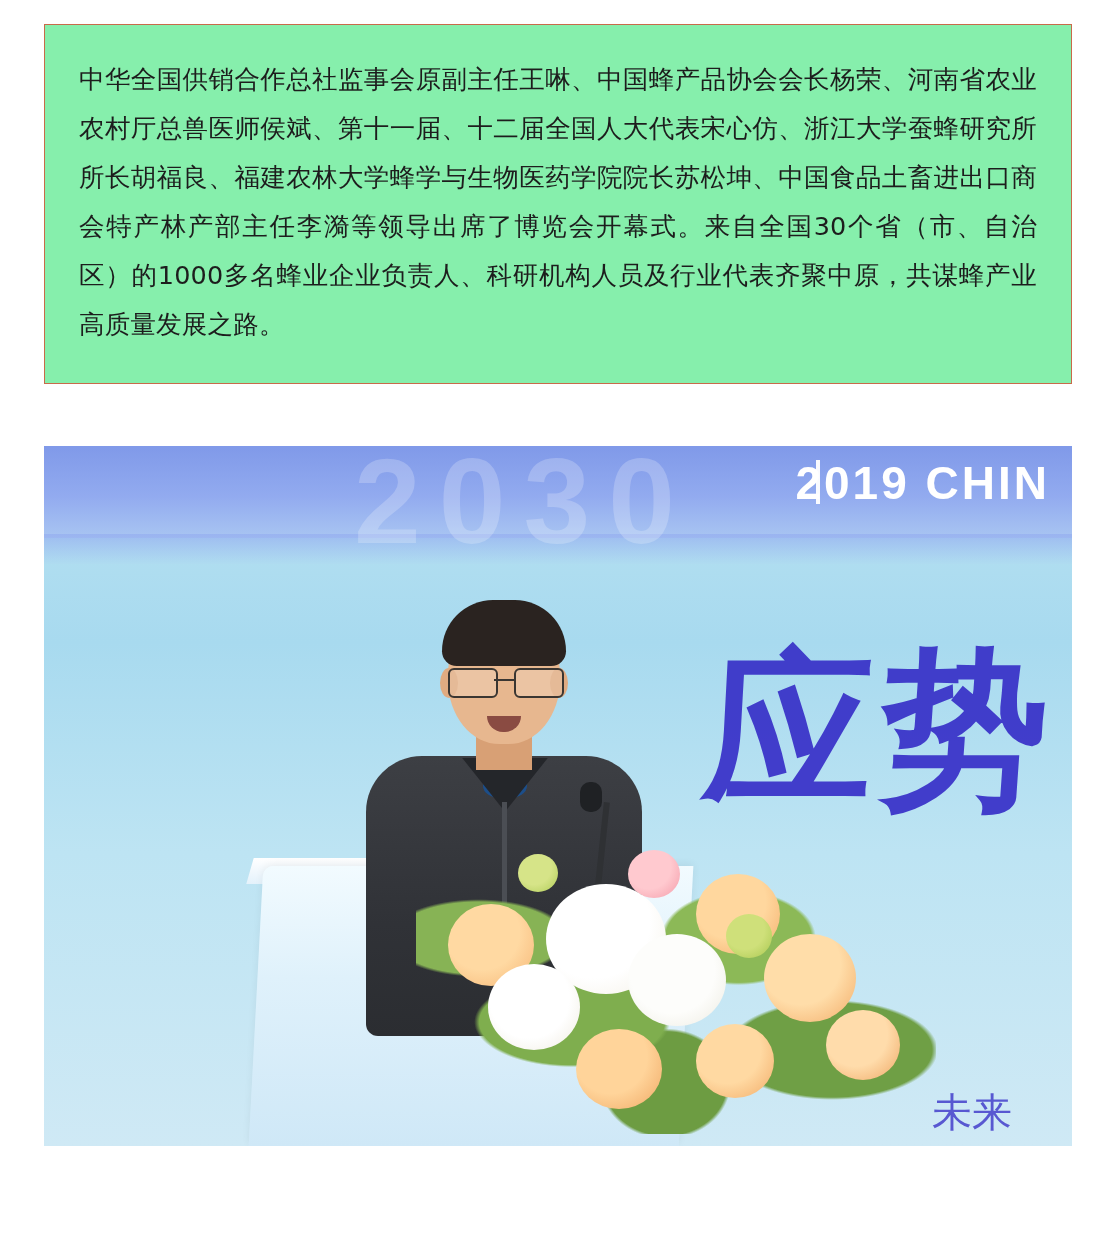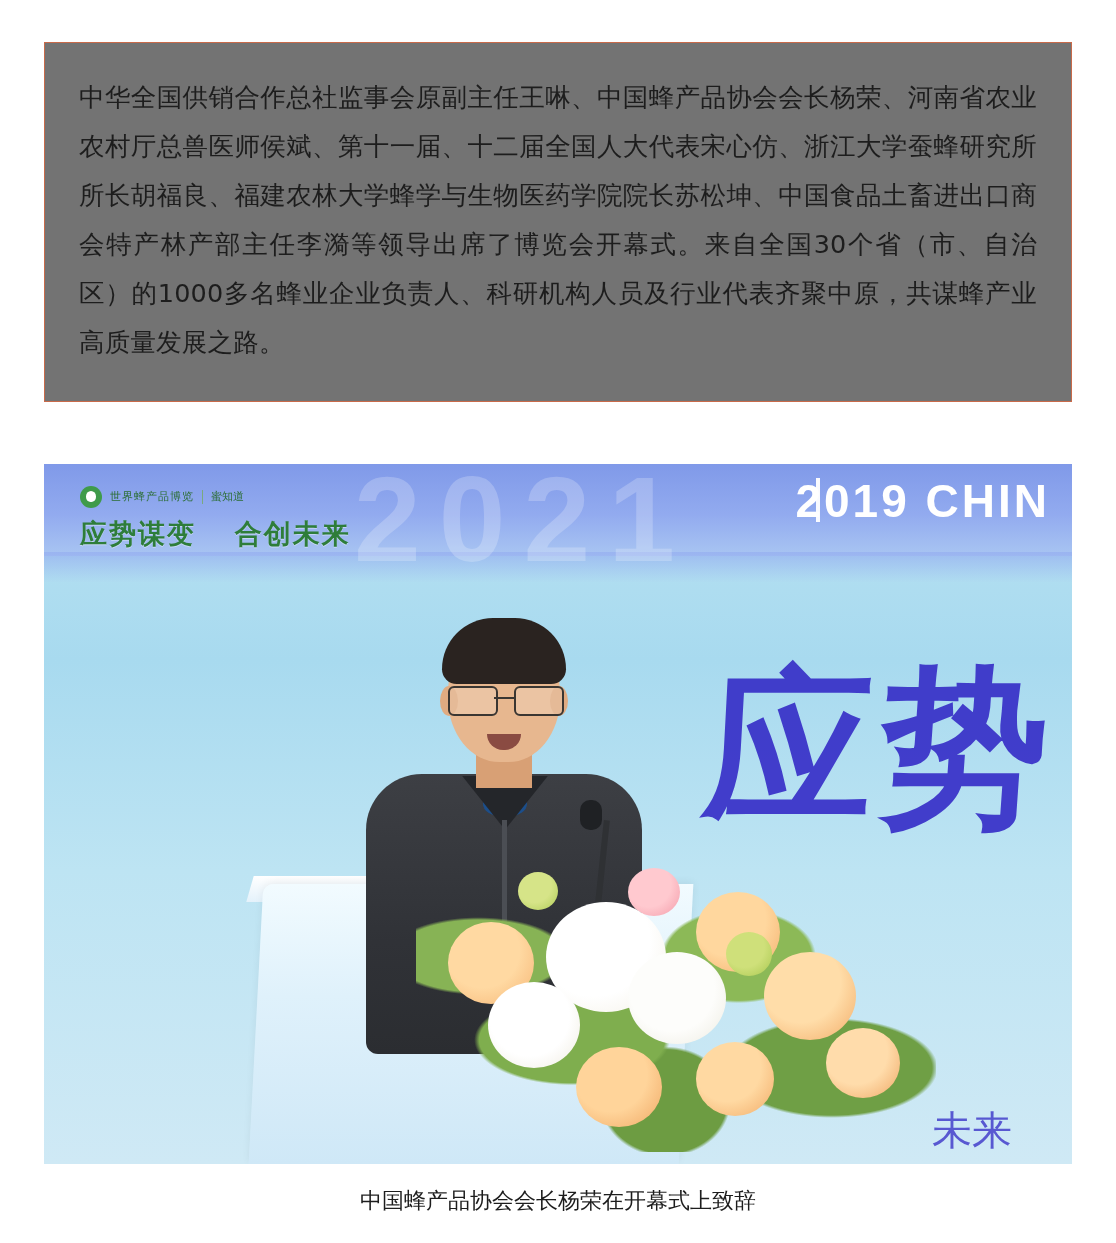"中华全国供销合作总社监事会原副主任王啉、中国蜂产品协会会长杨荣、河南省农业农村厅" .quote-box { background: #737373 -> #86efac; margin: 42px 44px 0 44px -> 24px 44px 0 44px }
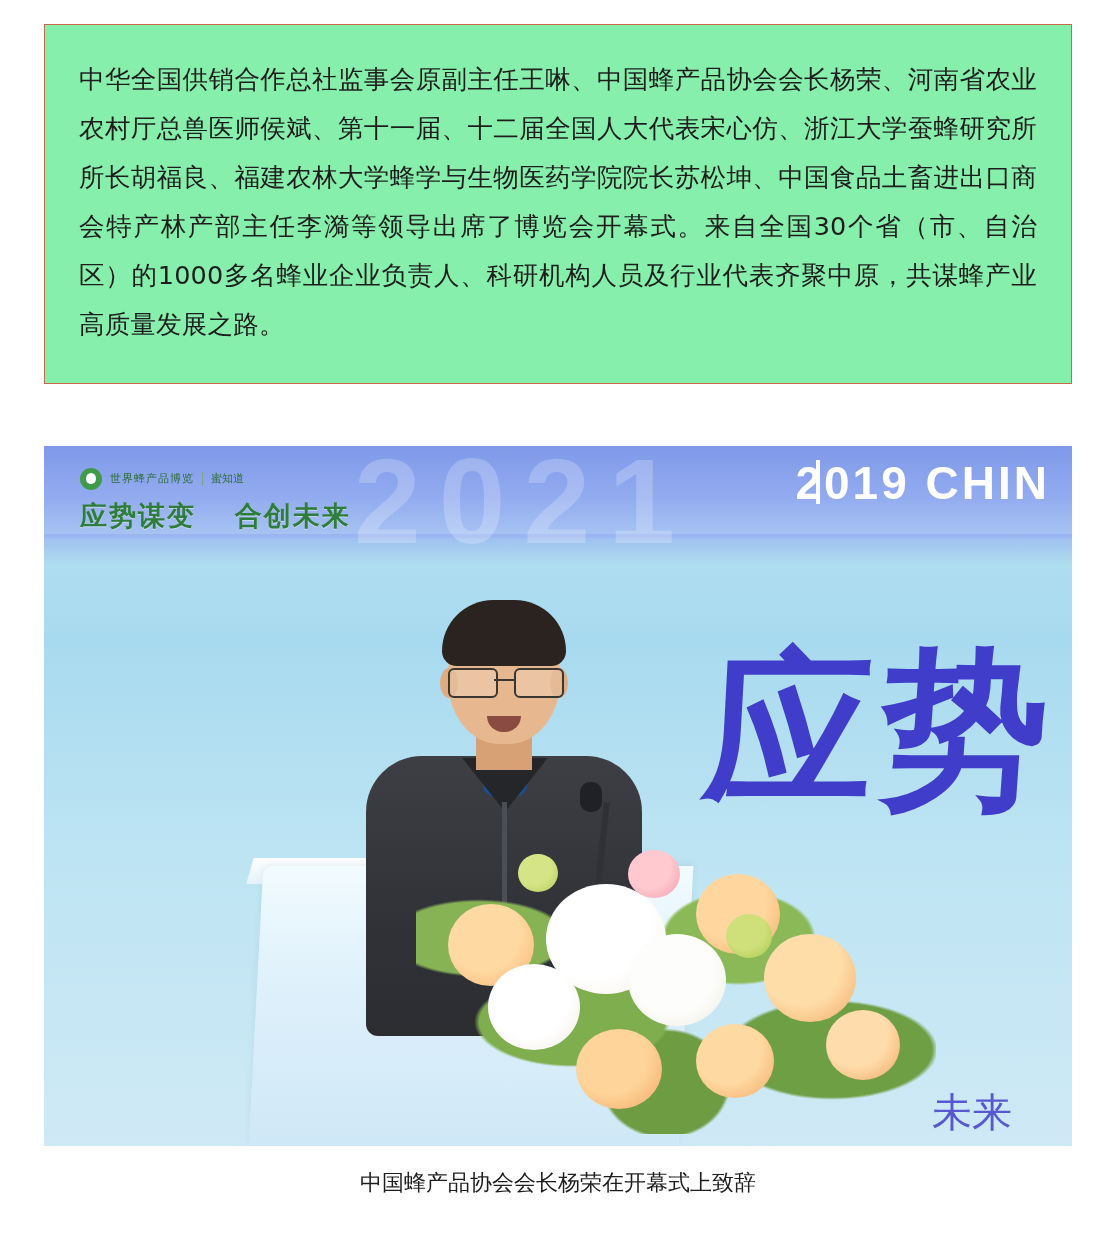"世界蜂产品博览" div.logo-block { html: <div> <div> <span></span> <span>世界蜂产品博览</span> <span></span> <span>蜜知道</span> </div> <div> <span>应势谋变</span> <span></span> <span>合创未来</span> </div> </div> -> none }
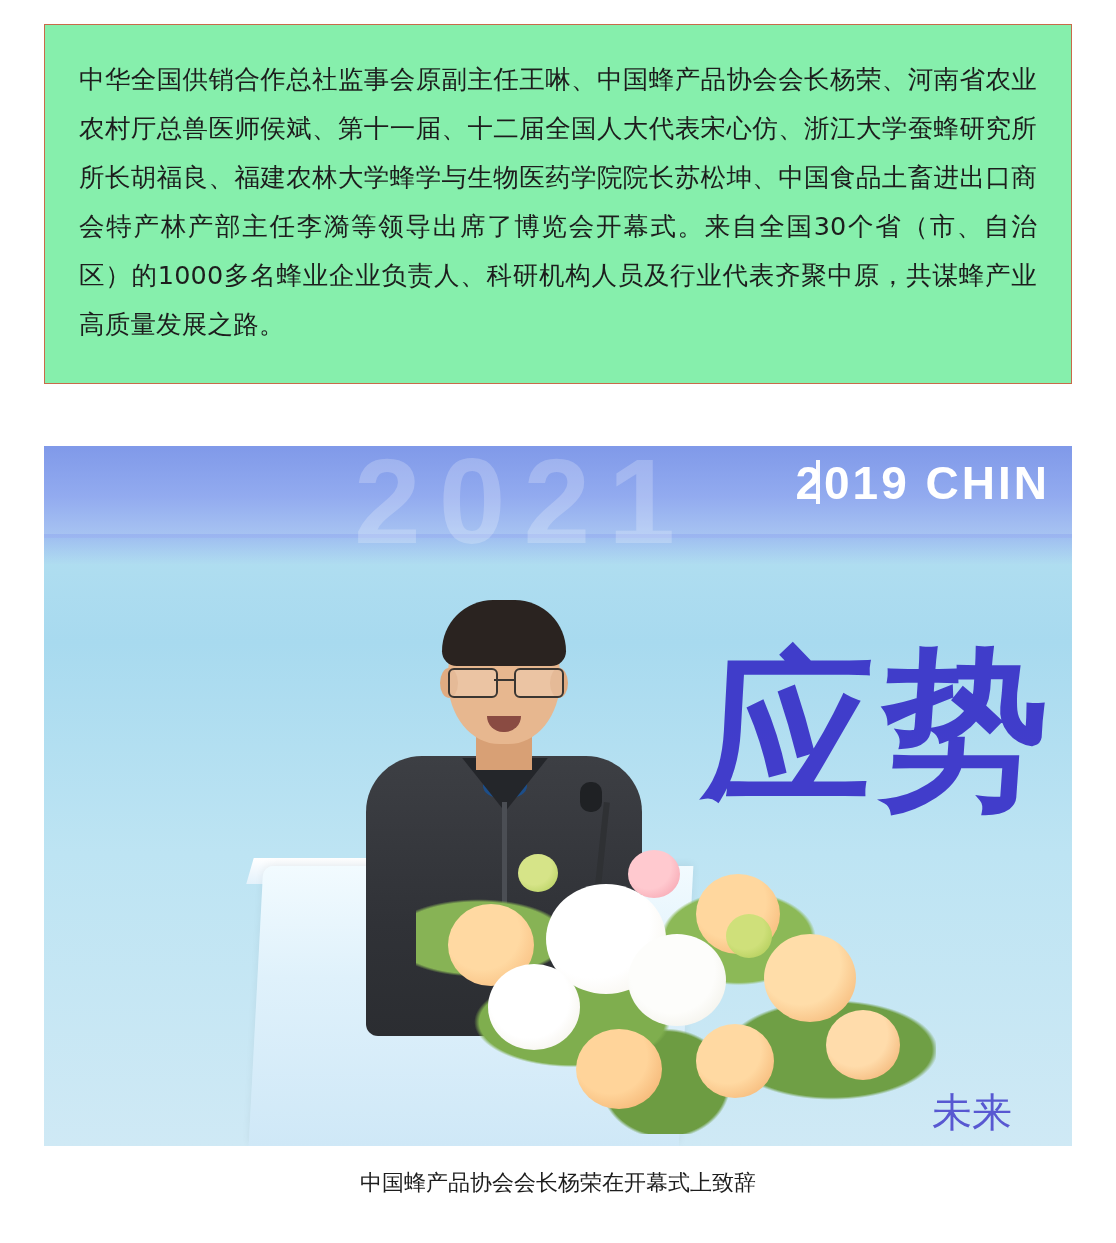"2021" div.ghost-year { text: 2021 -> 2030 }
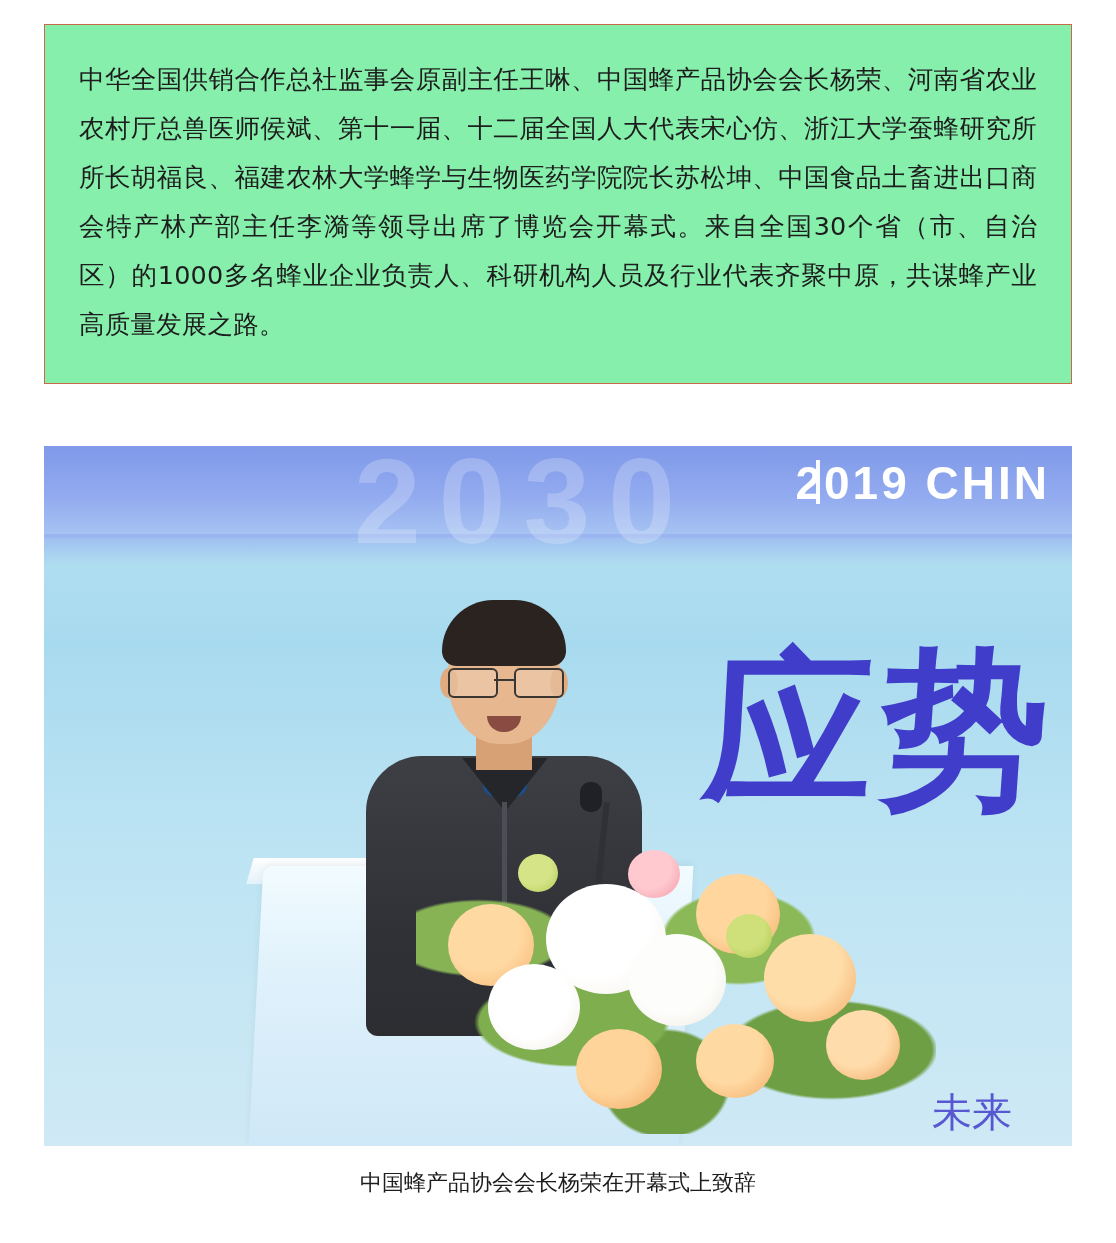"中国蜂产品协会会长杨荣在开幕式上致辞" figcaption.caption { html: <figcaption>中国蜂产品协会会长杨荣在开幕式上致辞</figcaption> -> none }
